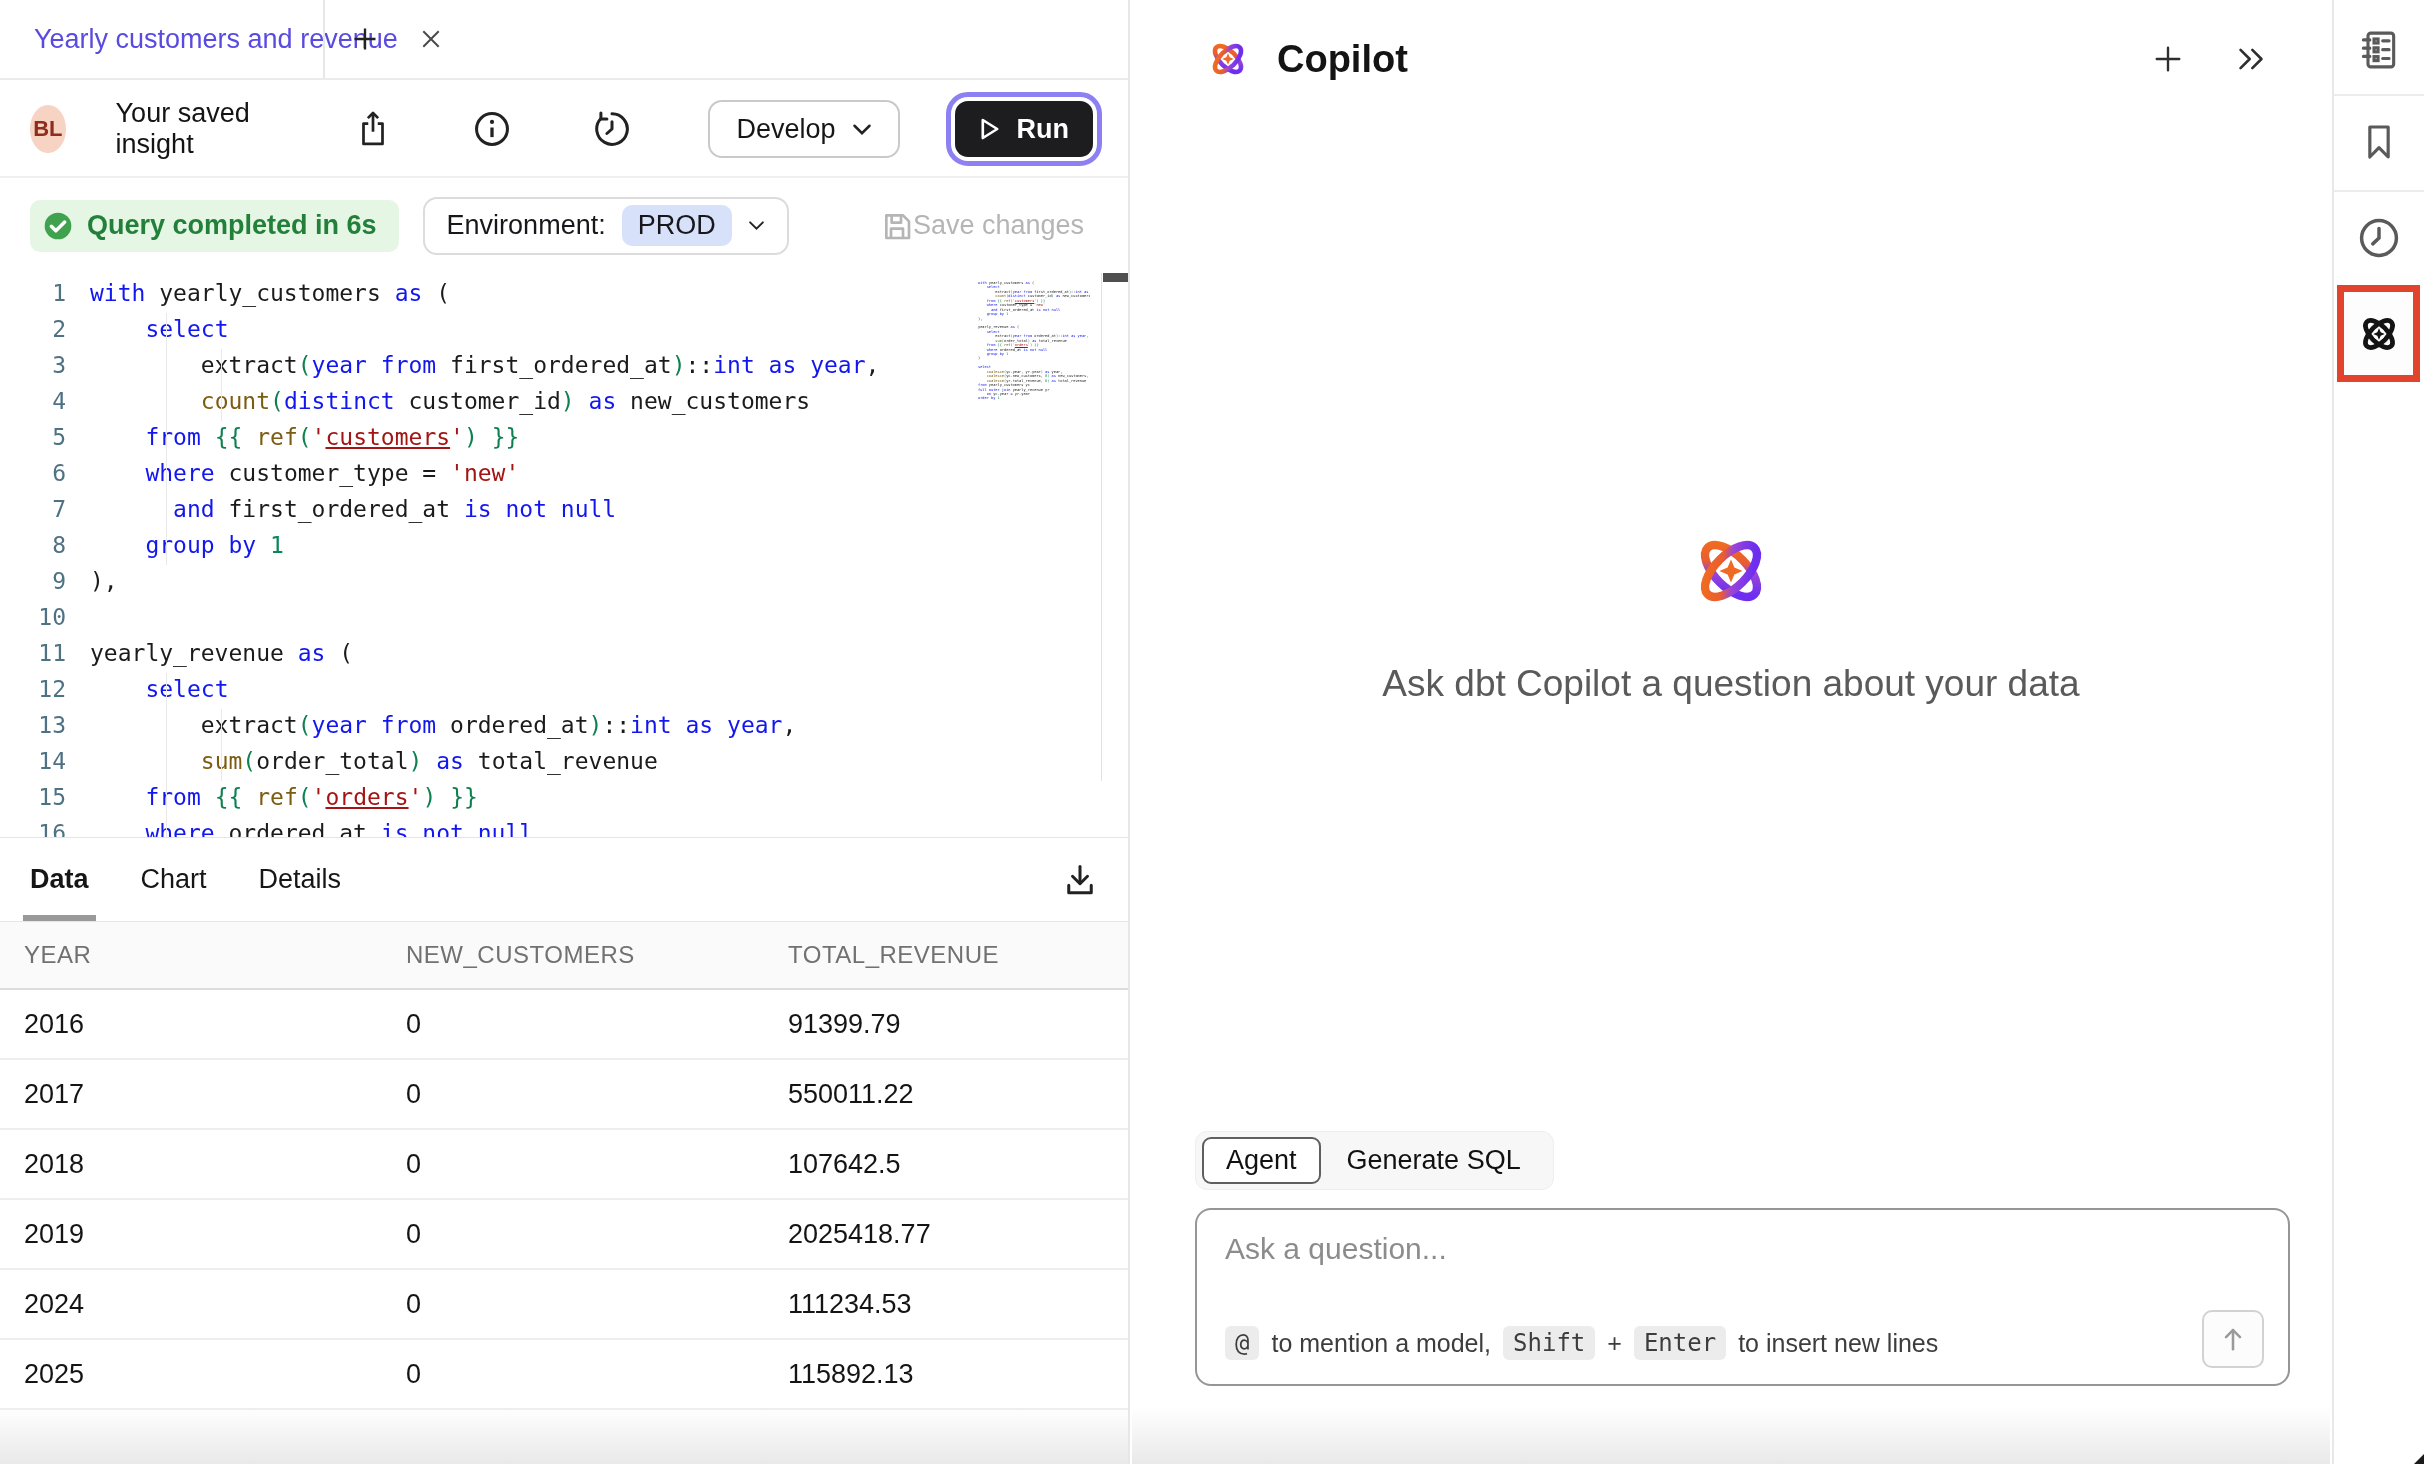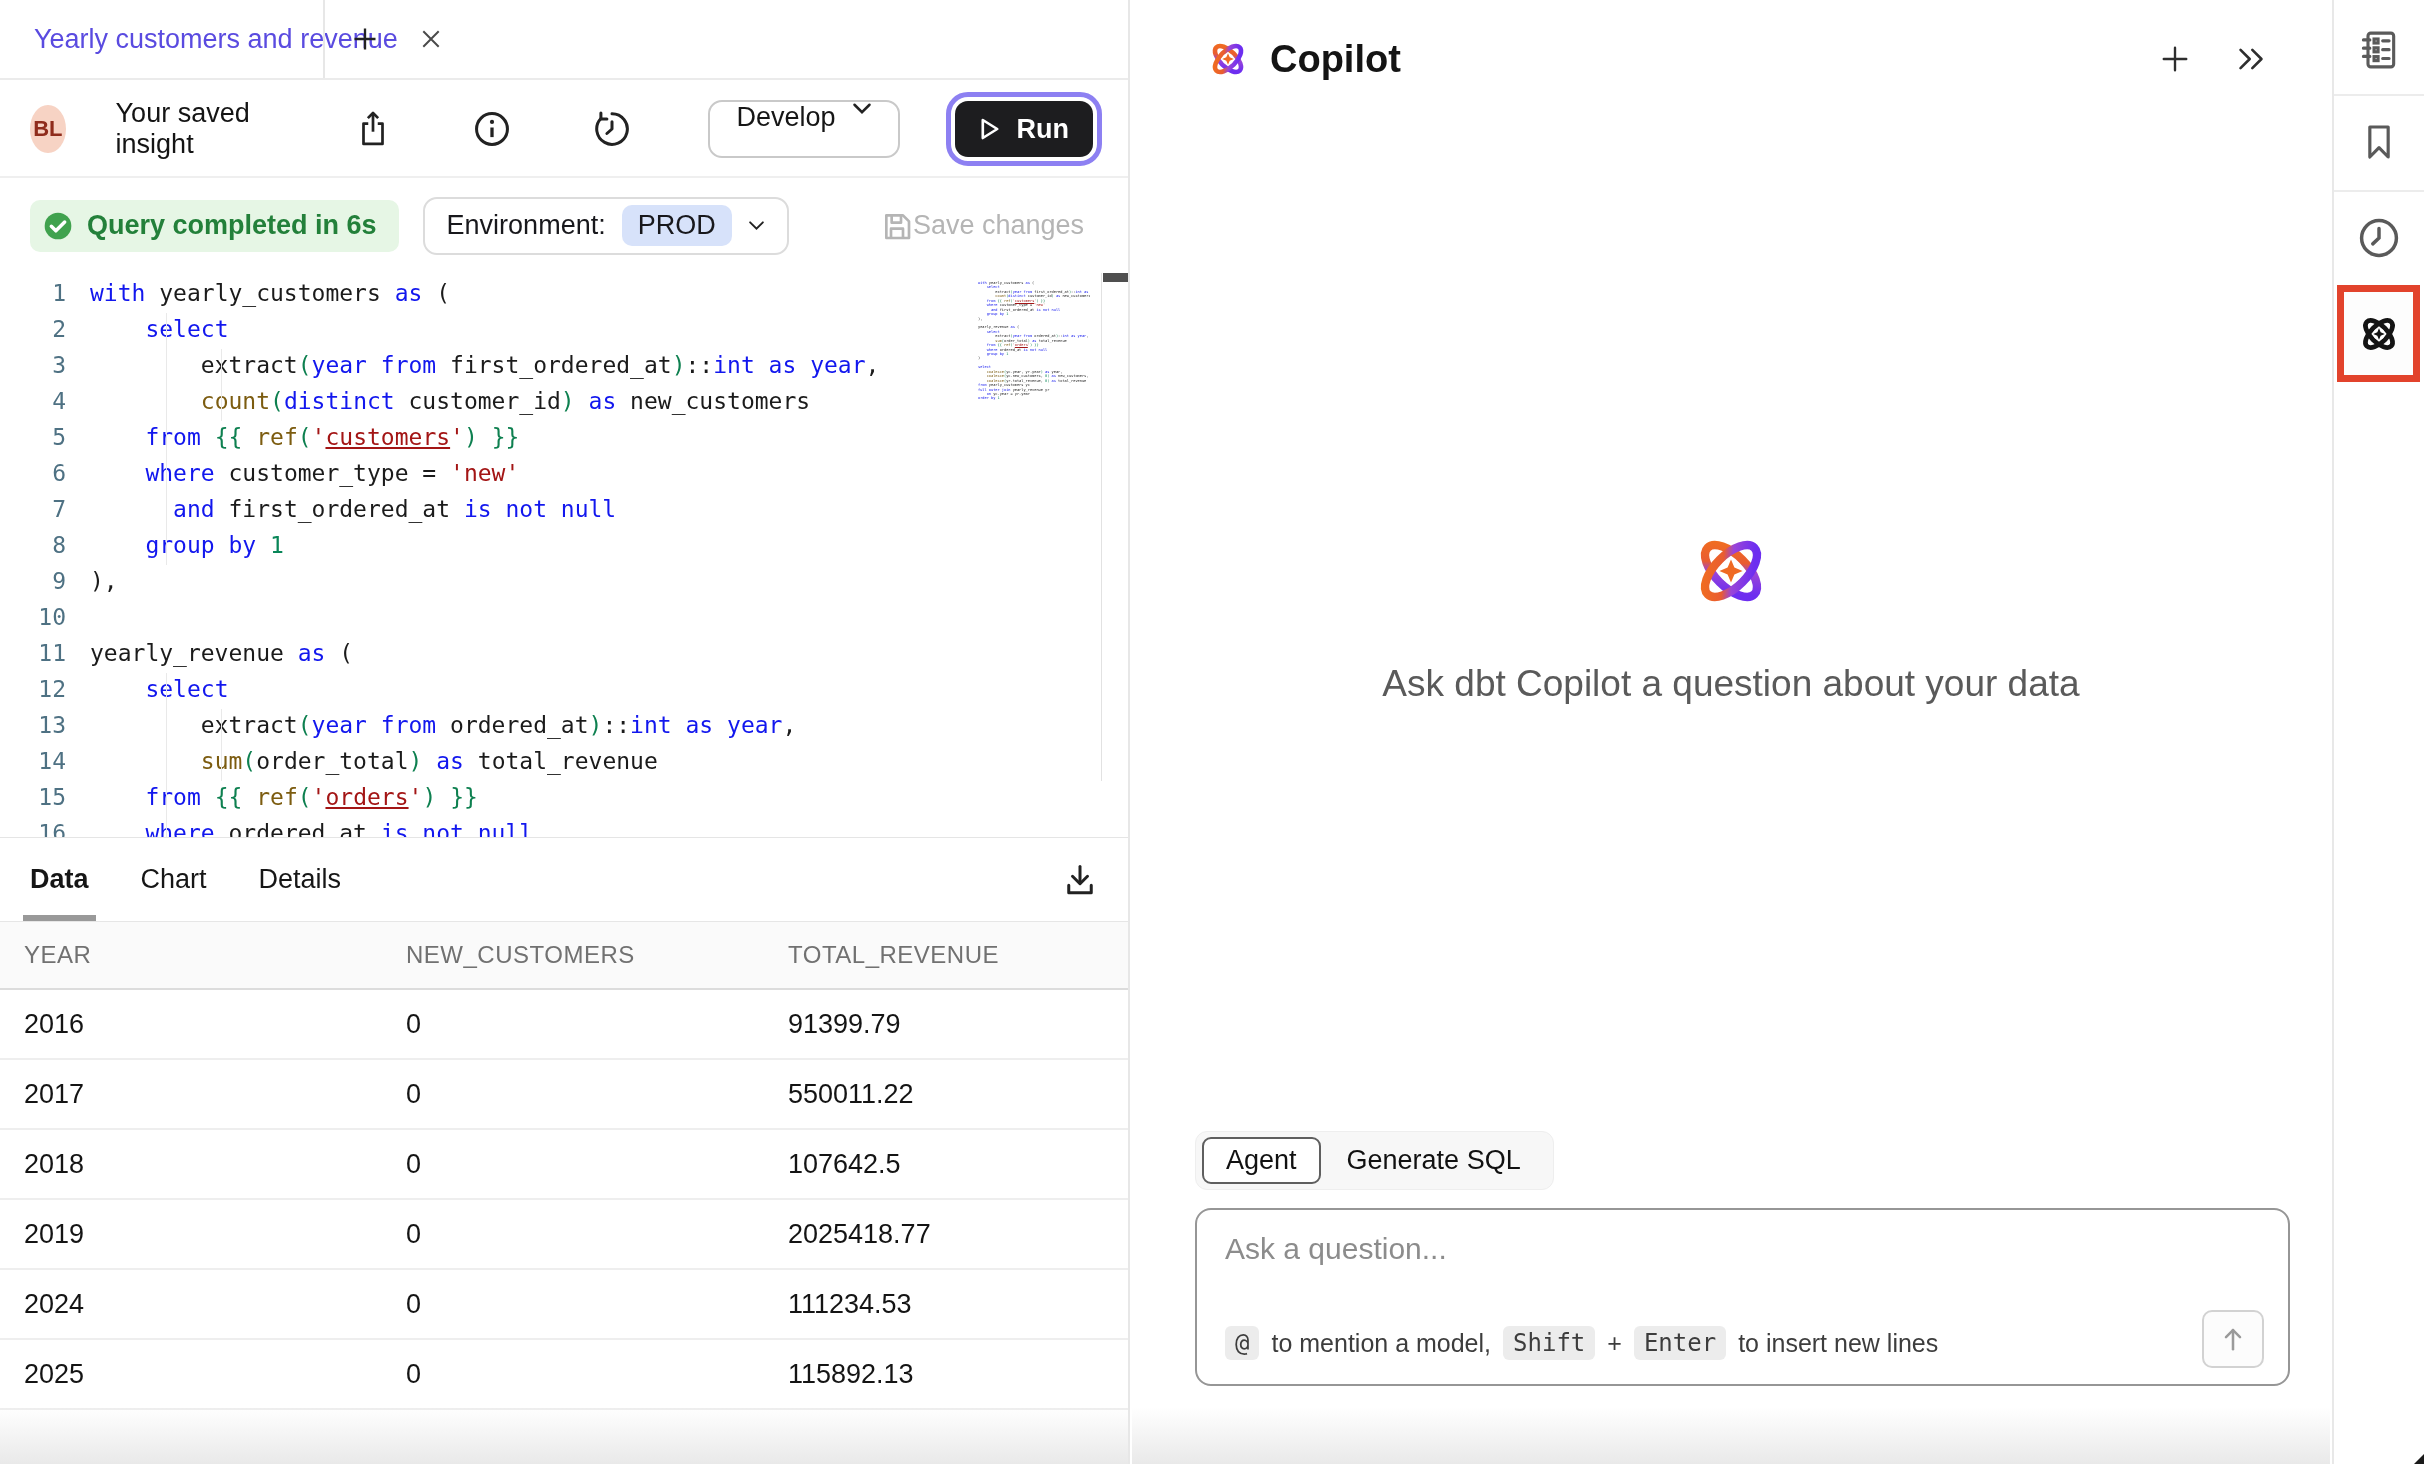"Copilot" .cp-header { gap: none -> 7px }
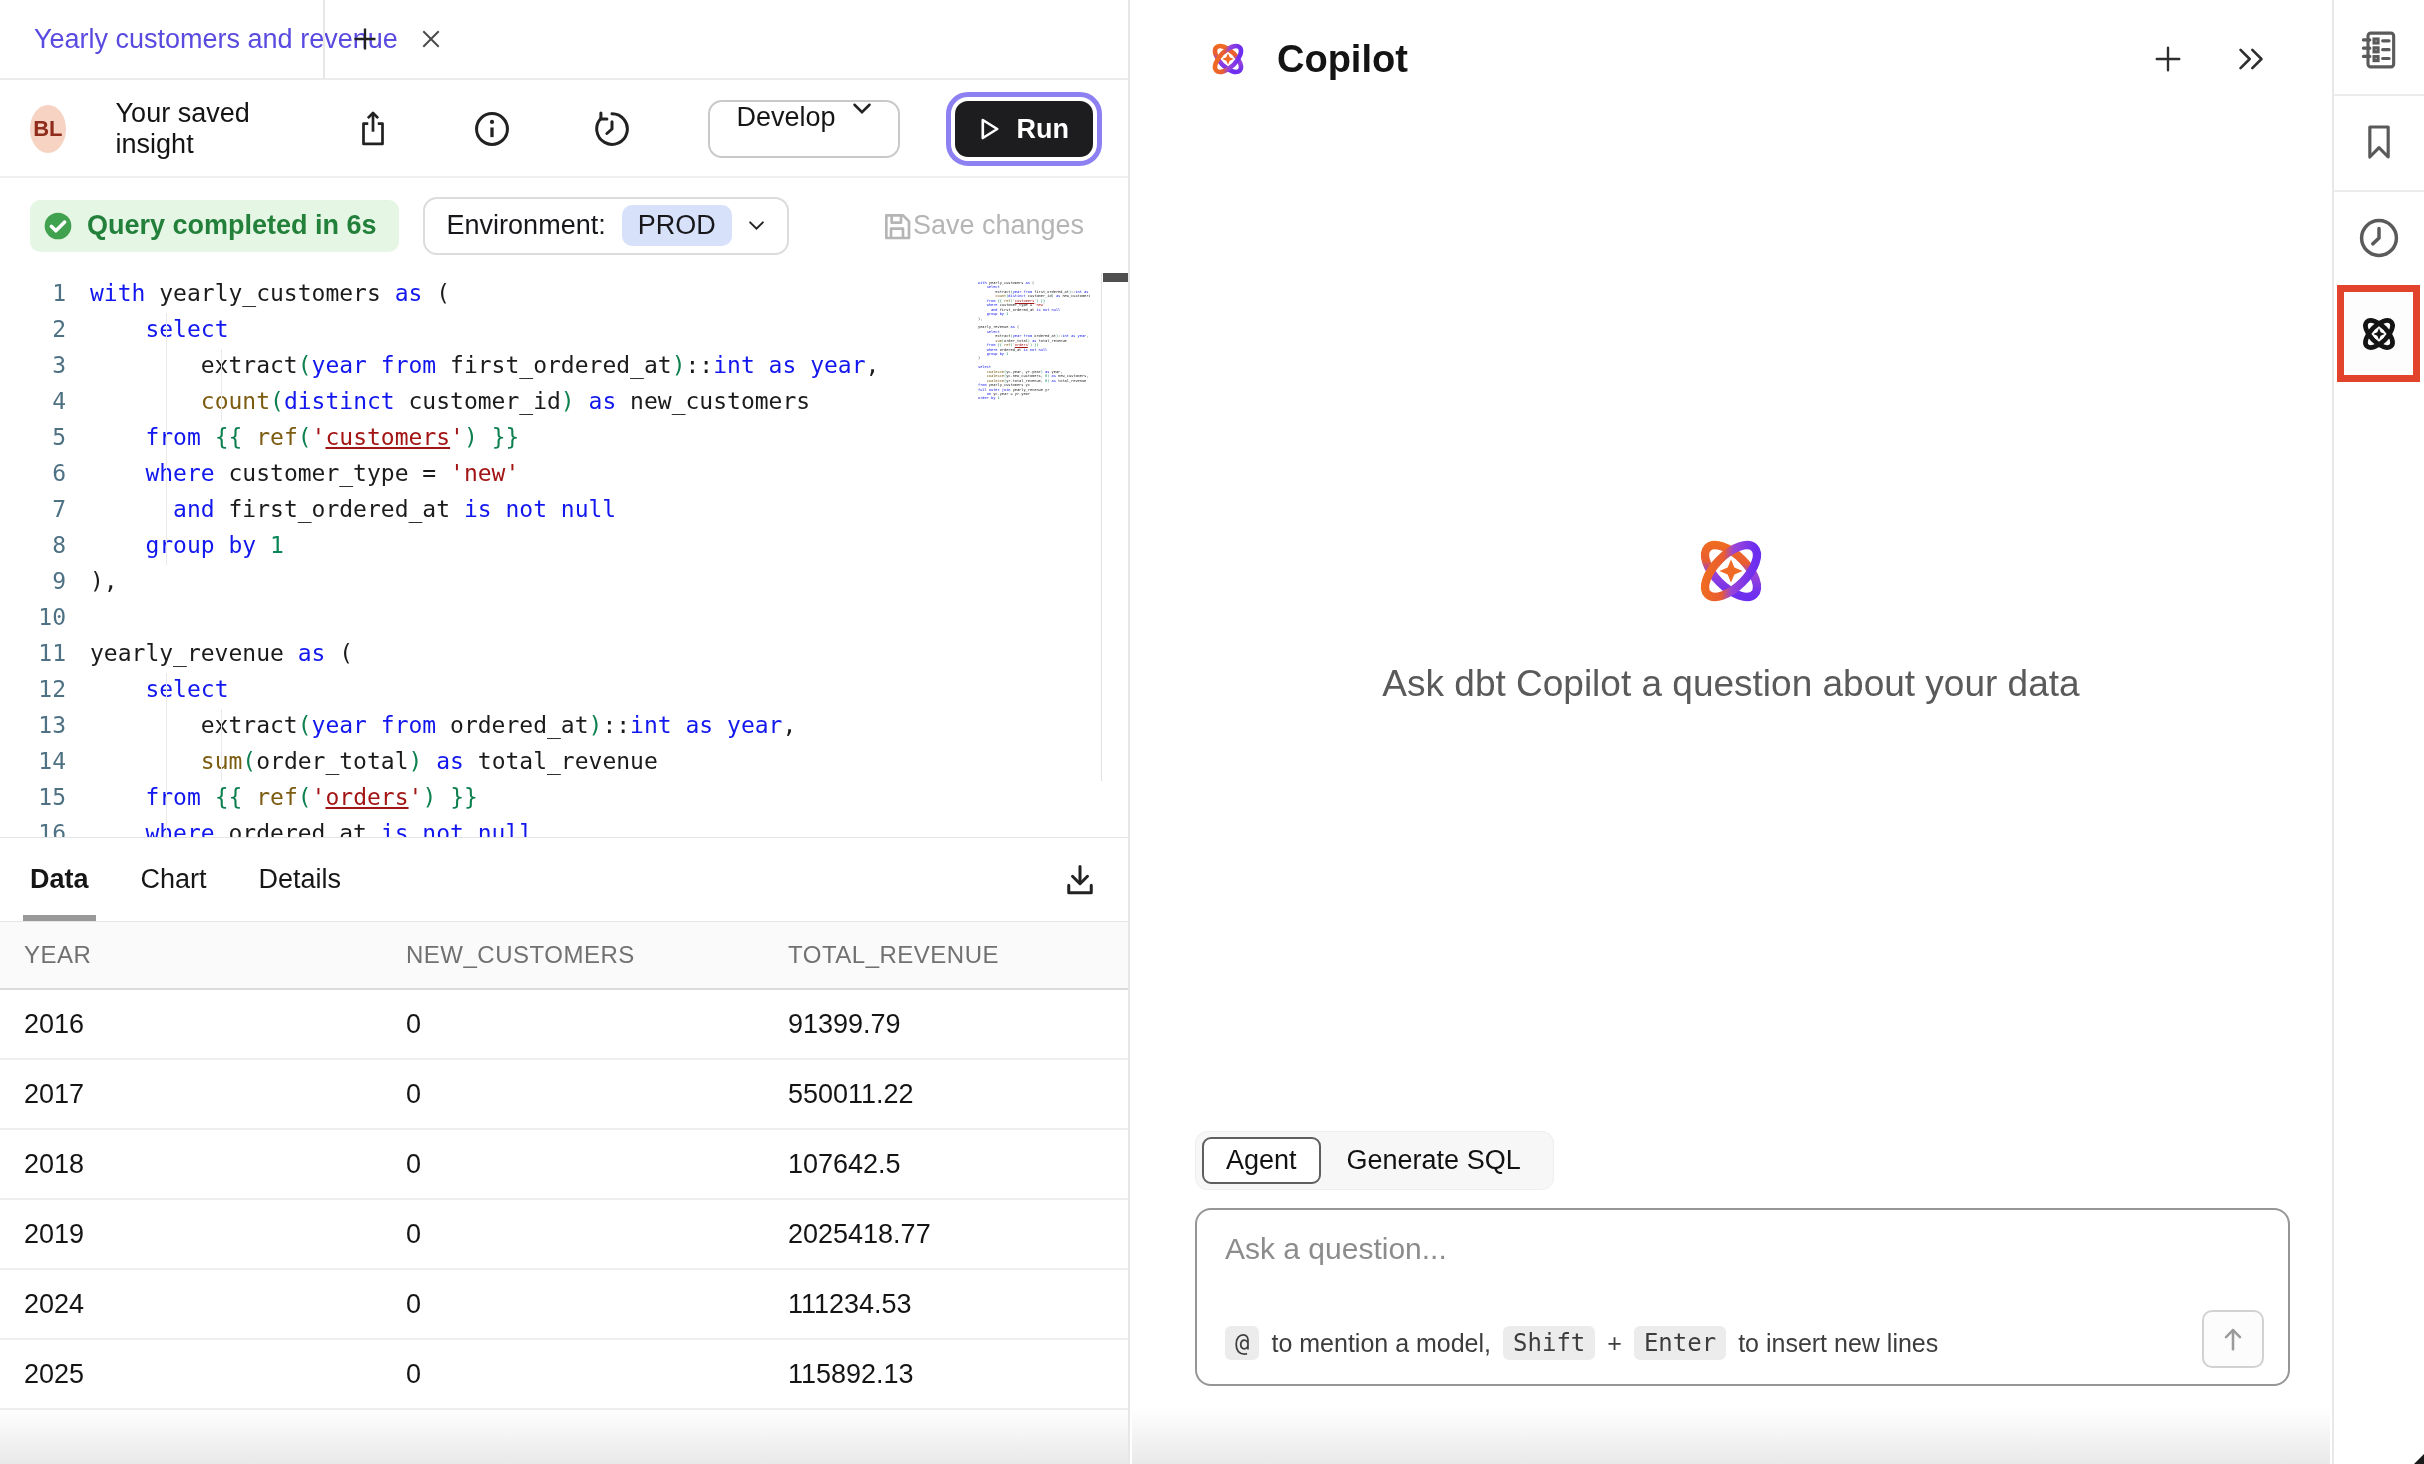"Develop" .develop-btn { align-items: none -> center }
